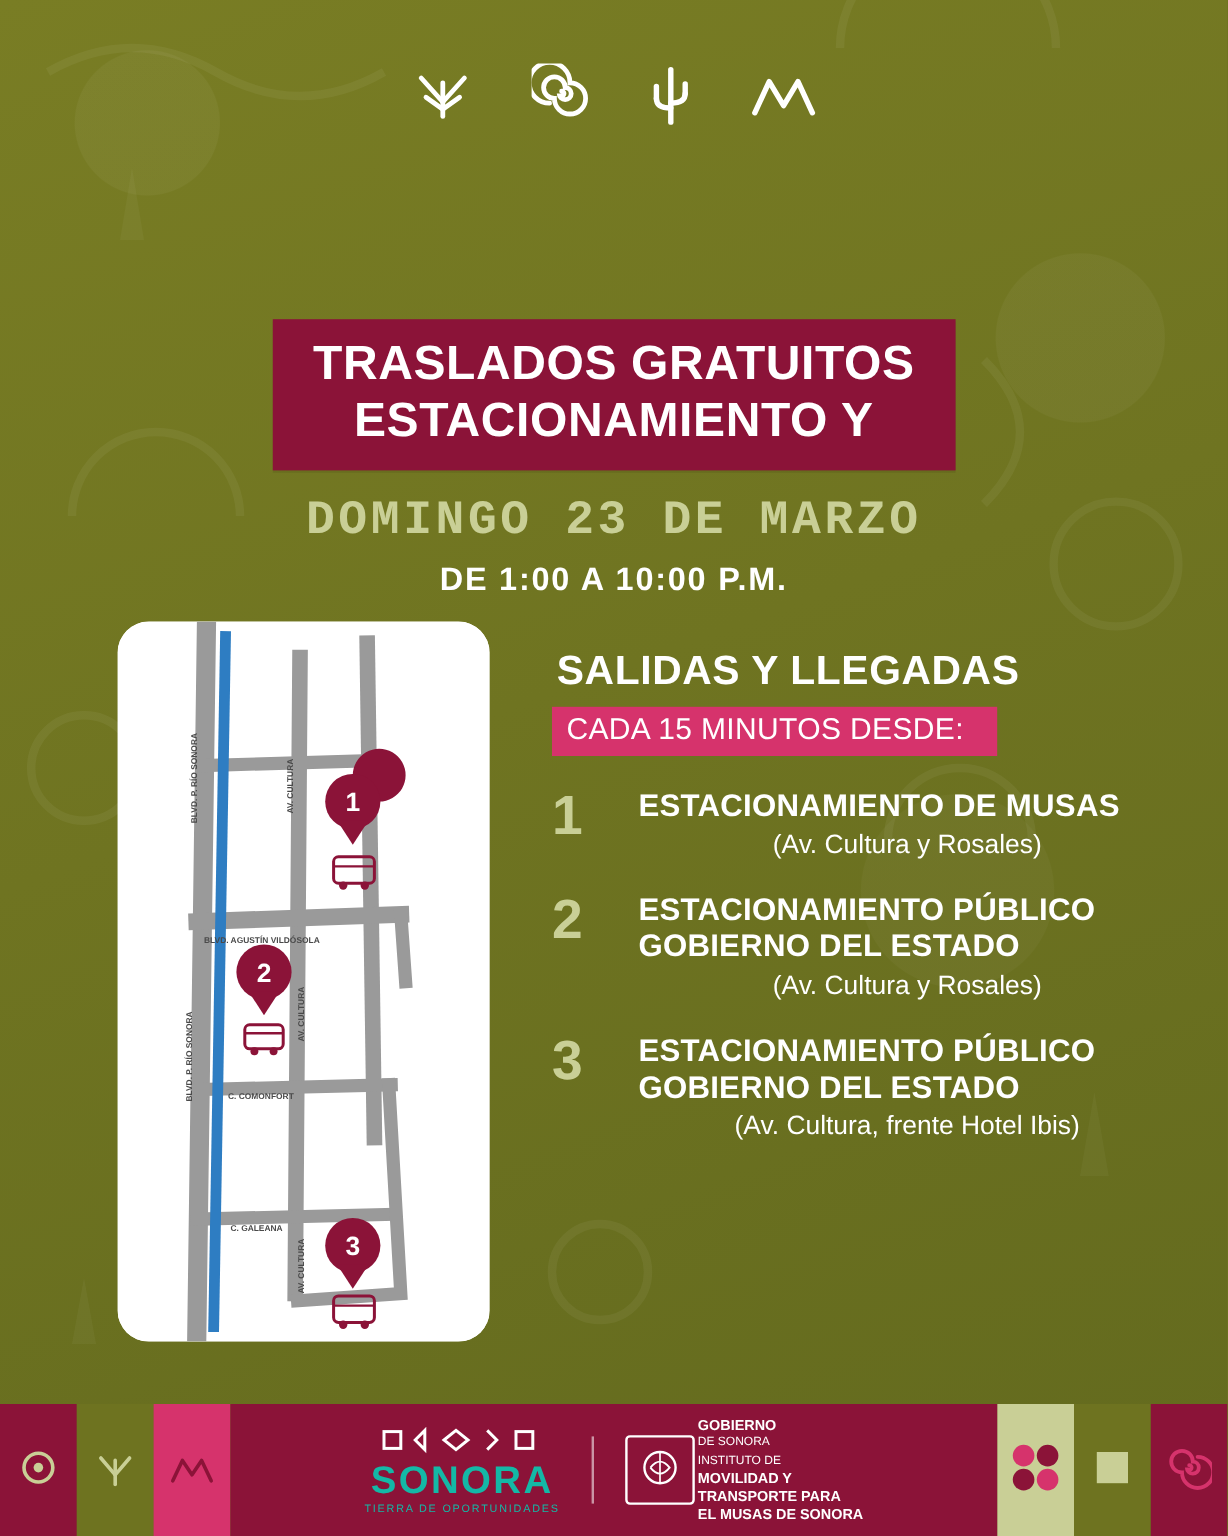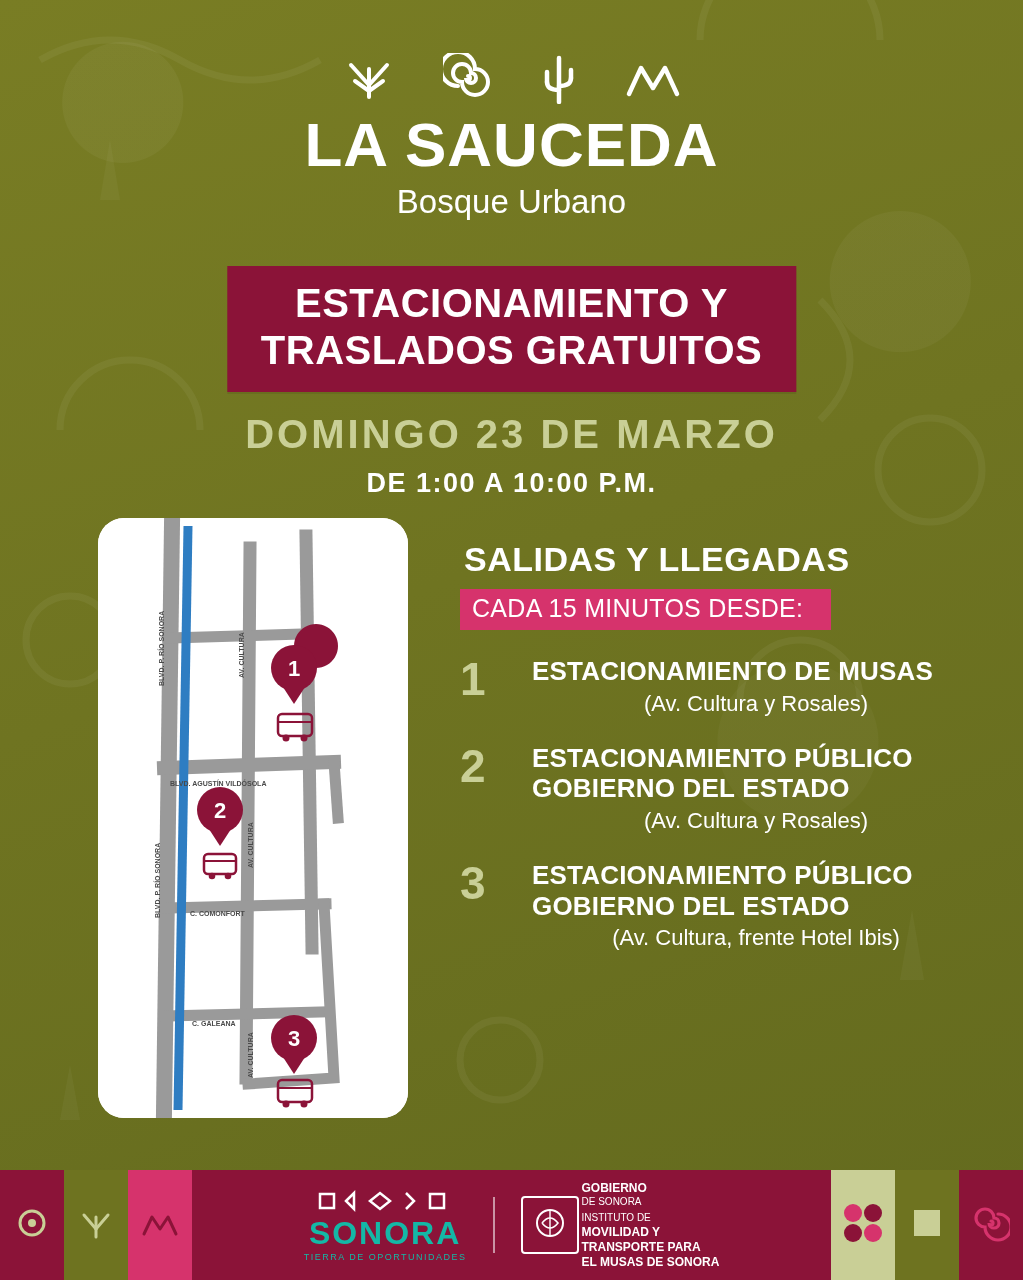"LA SAUCEDA" div.title-block { html: <div> <h1>LA SAUCEDA</h1> <p>Bosque Urbano</p> </div> -> none }
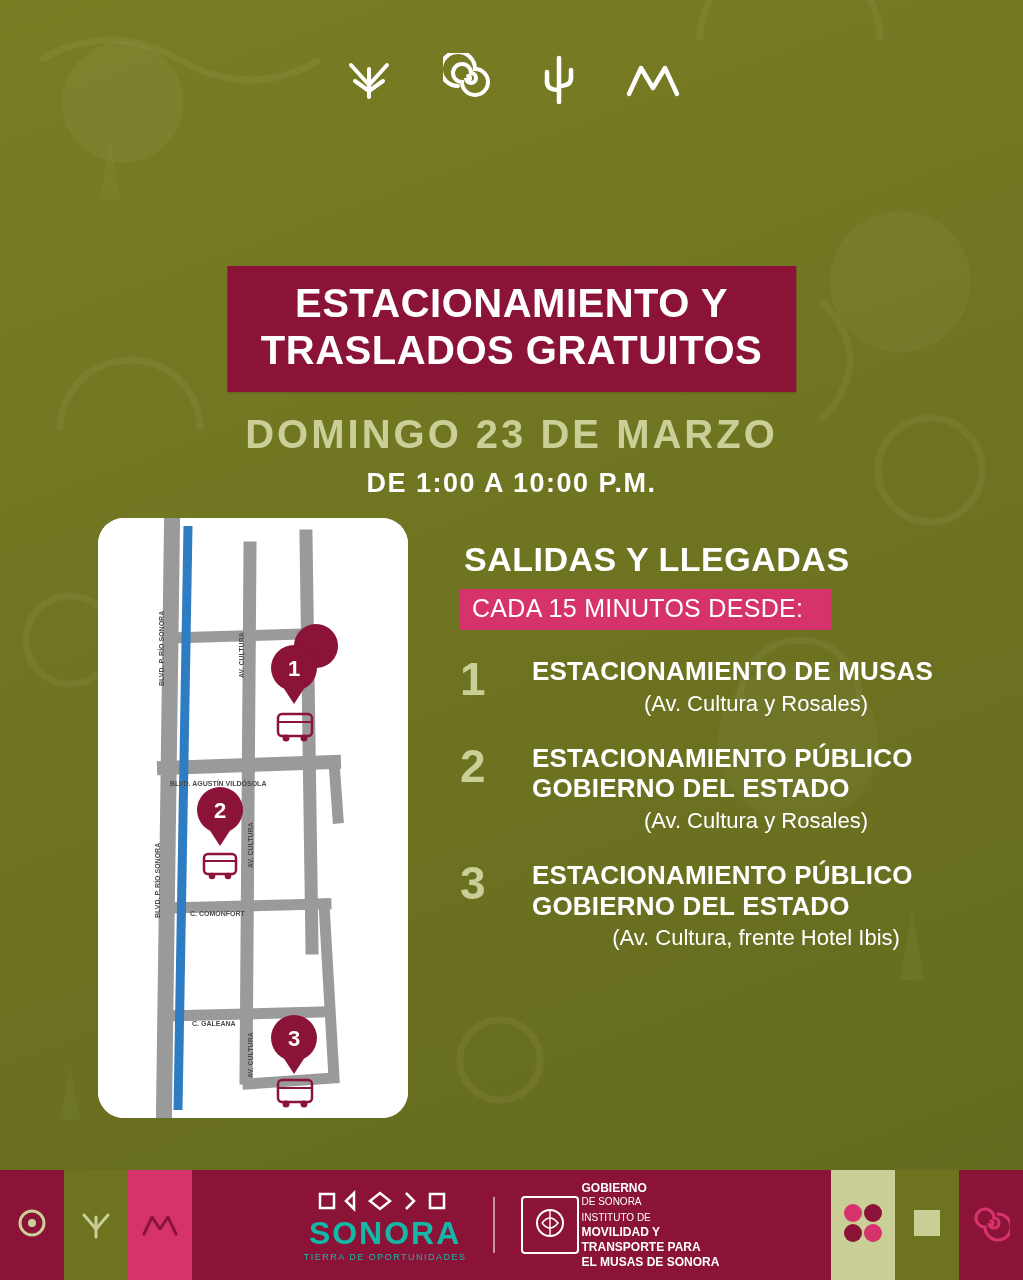"ESTACIONAMIENTO Y" div.banner-line { order: before "TRASLADOS GRATUITOS" -> after "TRASLADOS GRATUITOS" }
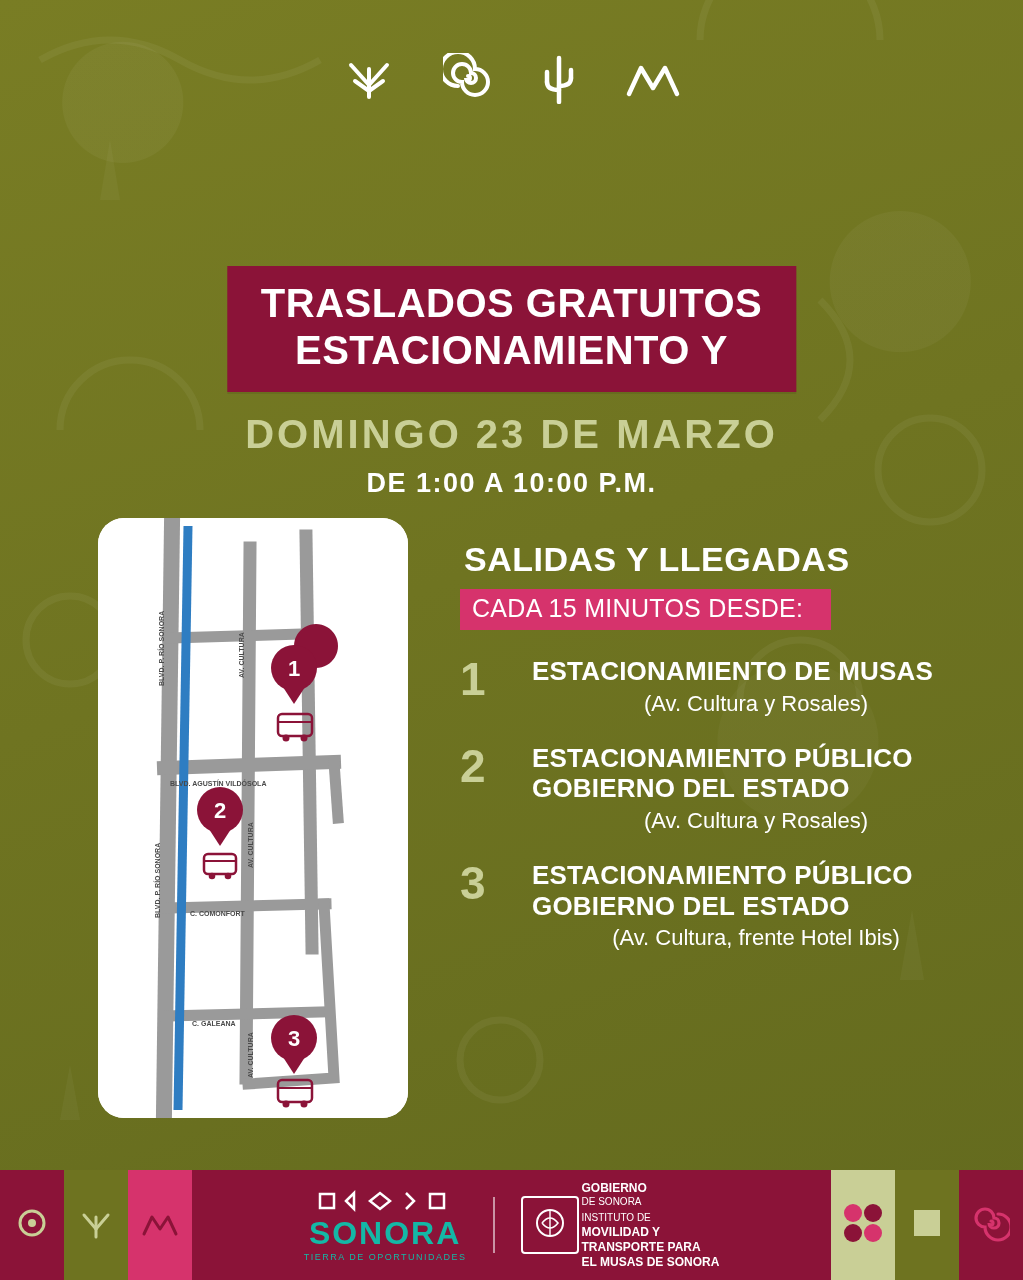"DOMINGO 23 DE MARZO" .date { font-family: none -> Liberation Mono, monospace }
